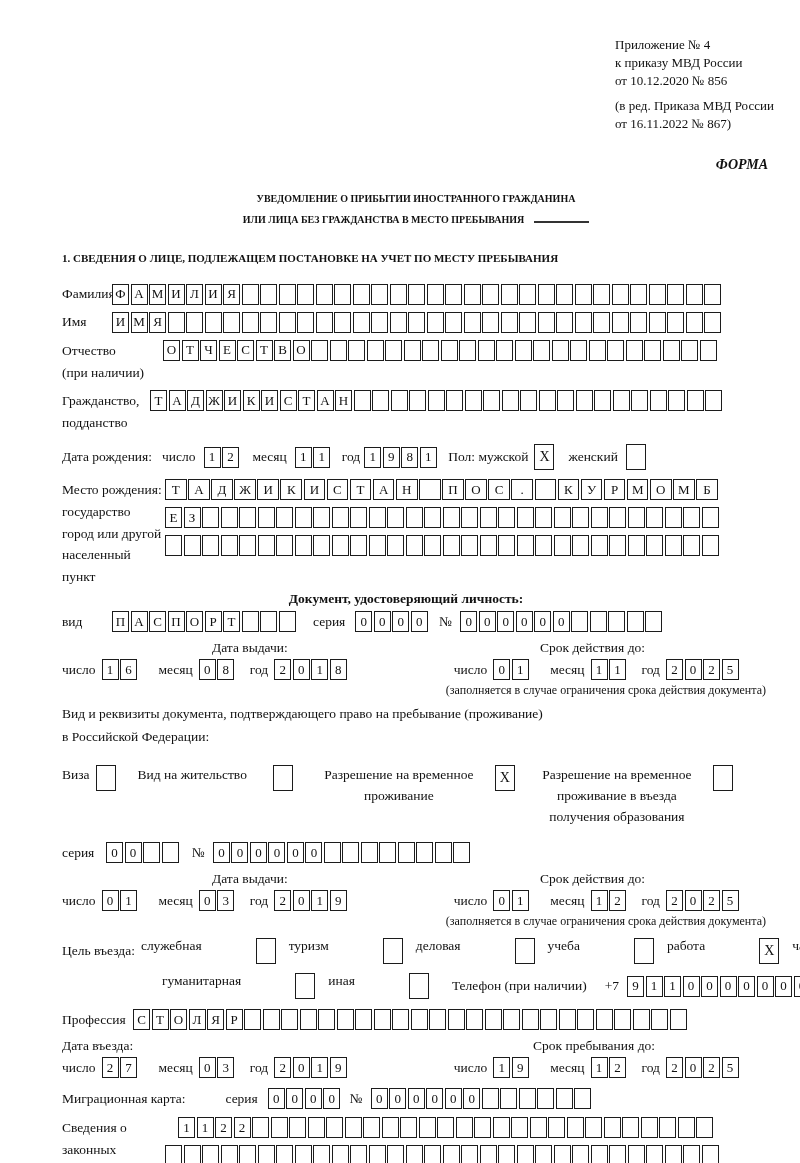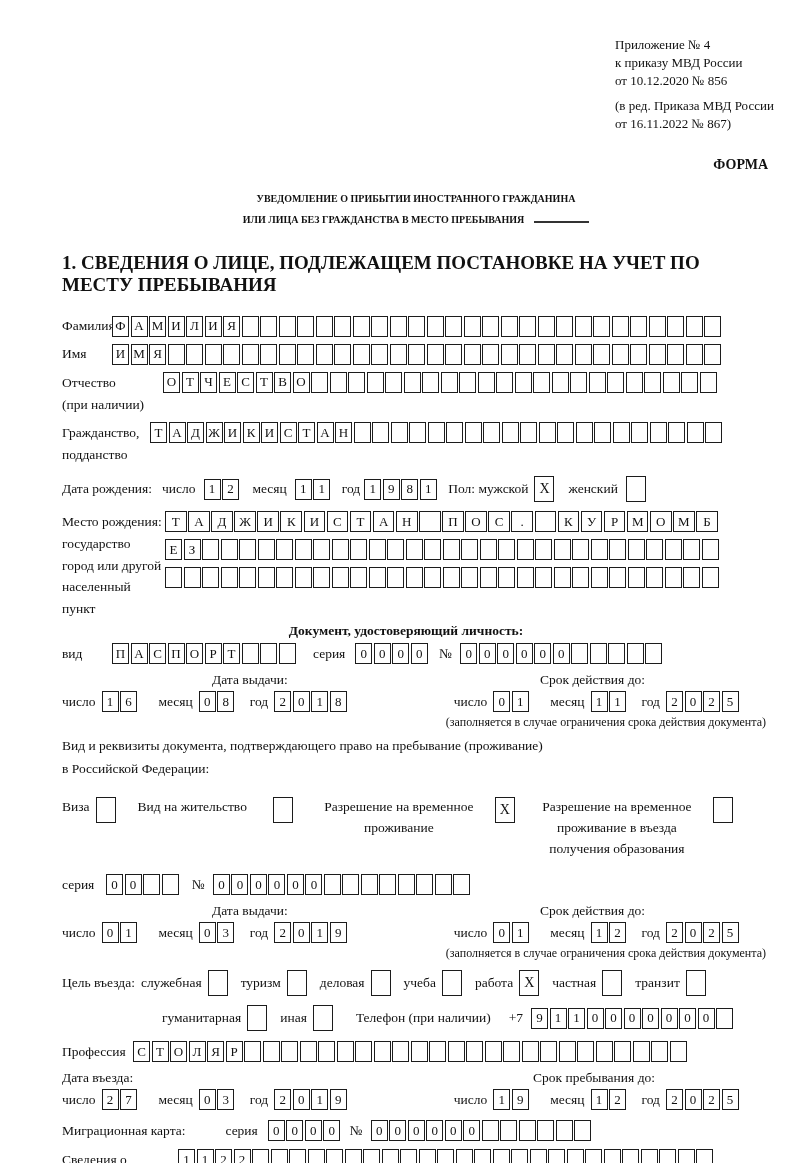"ФОРМА" .forma { font-style: none -> italic }
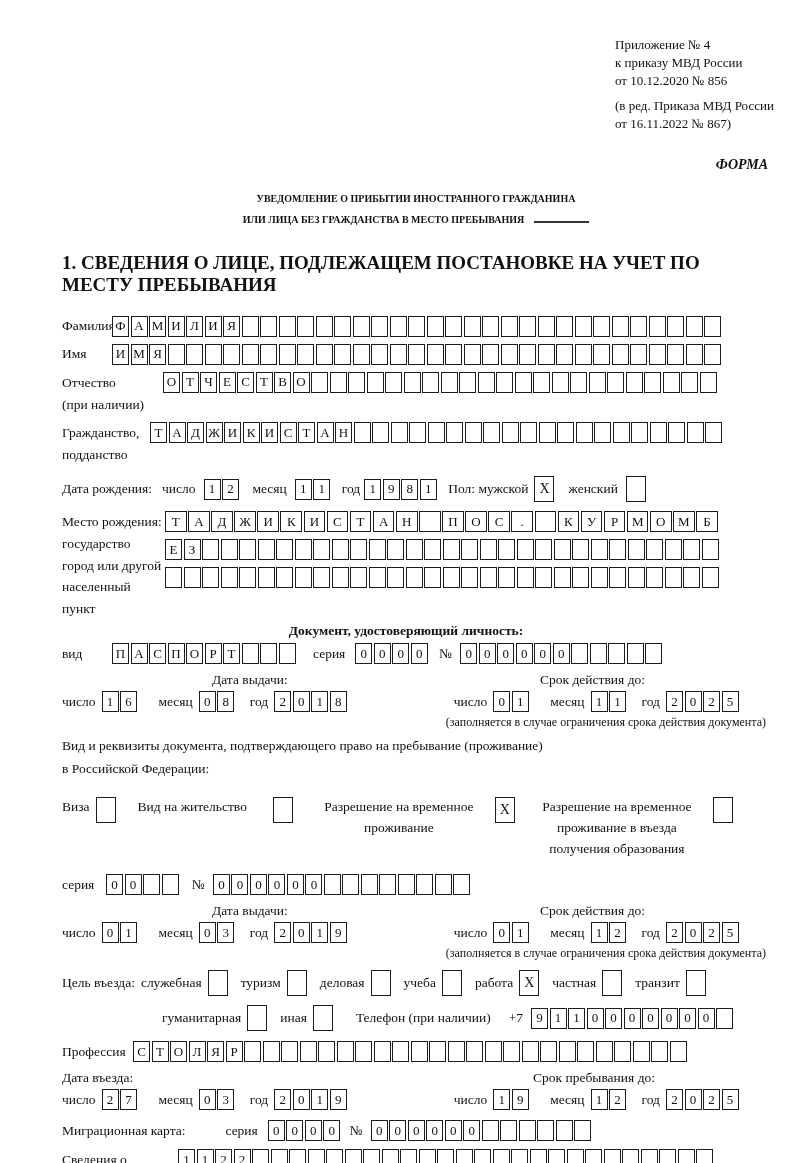"1. СВЕДЕНИЯ О ЛИЦЕ, ПОДЛЕЖАЩЕМ" .sec { font-size: 19px -> 11px }
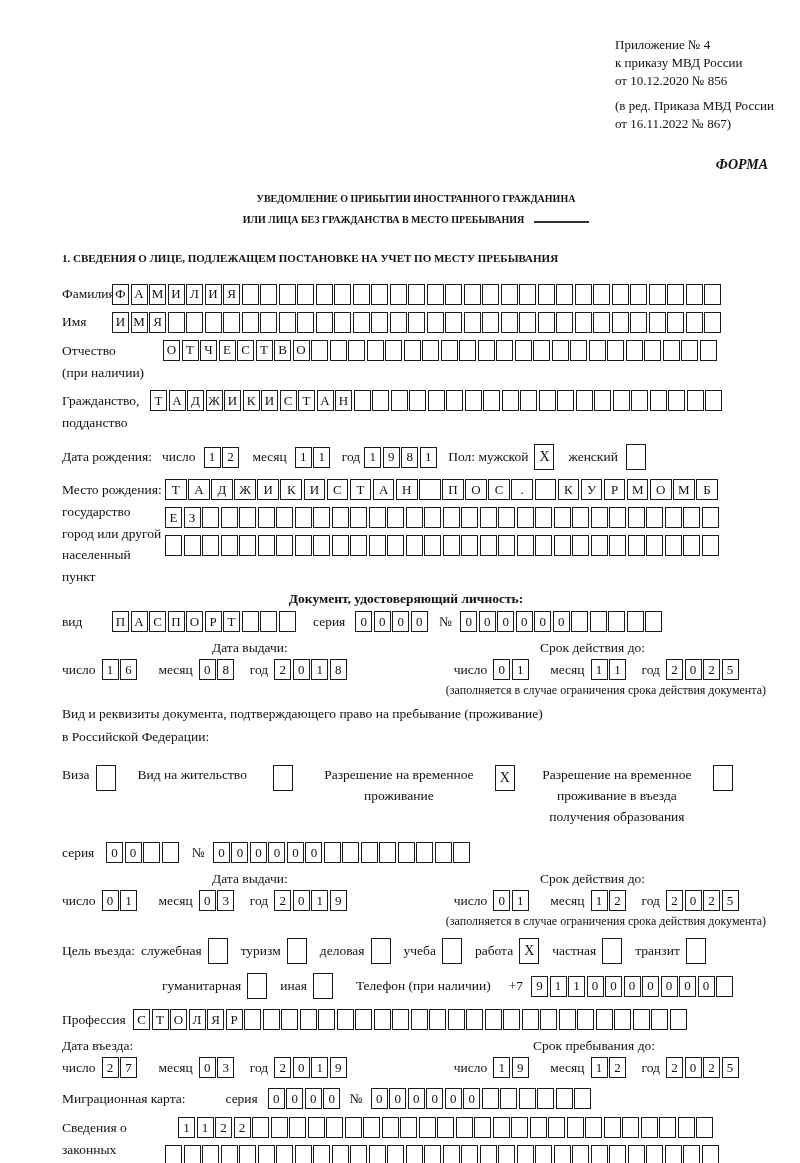"служебная" .pitem { align-items: center -> none; gap: none -> 48px }
